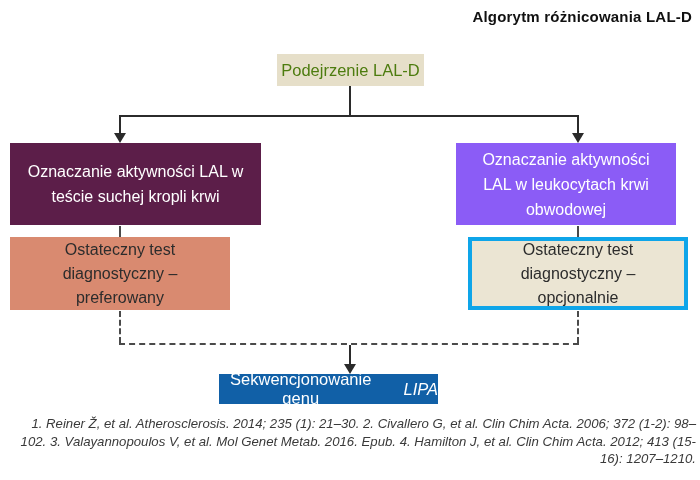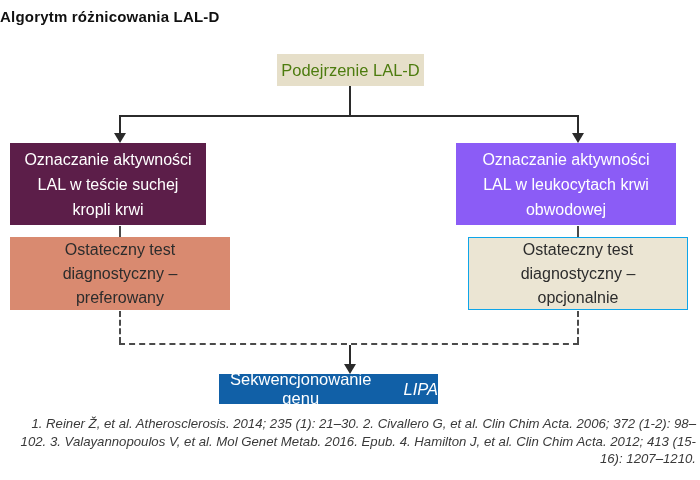"Algorytm różnicowania LAL-D" #title { text-align: left -> right }
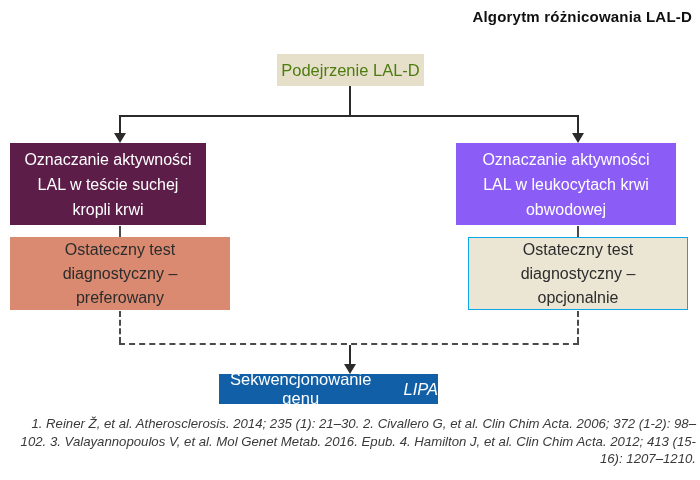"Oznaczanie aktywności LAL w teście" #left-box { width: 196px -> 251px }
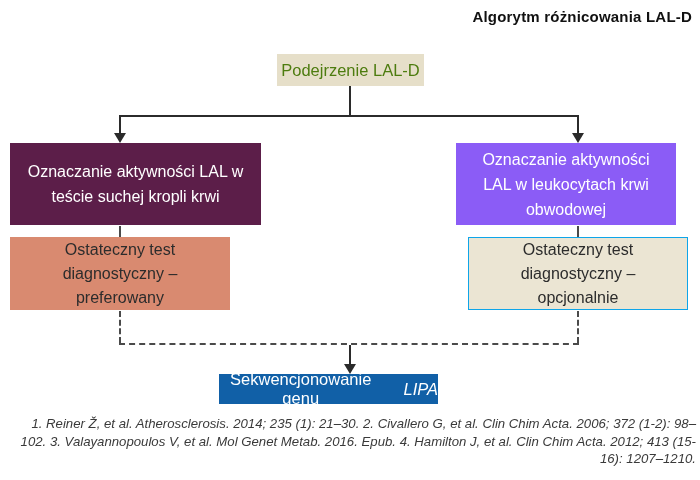"Ostateczny test diagnostyczny – opcjonalnie" #right-result-box { border: 1px solid #0ea5e9 -> 4px solid #0ea5e9 }
